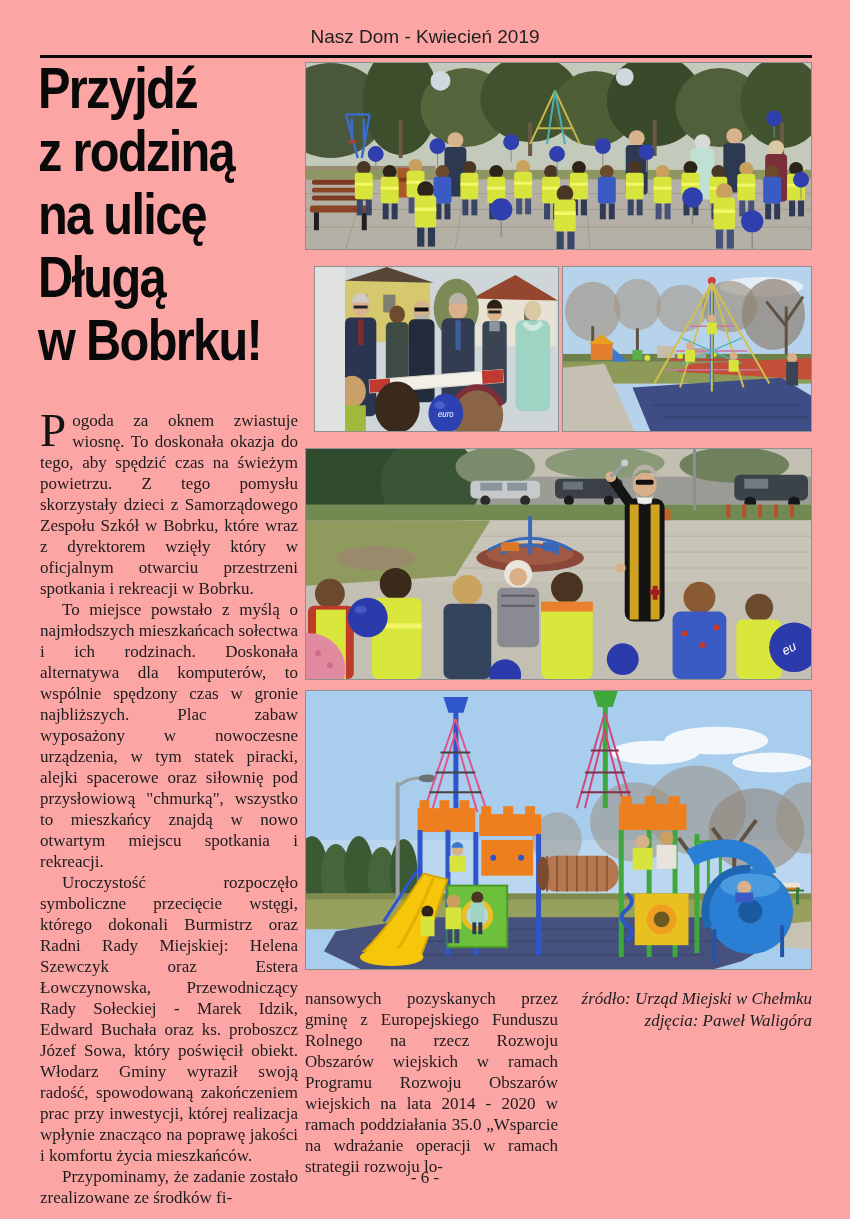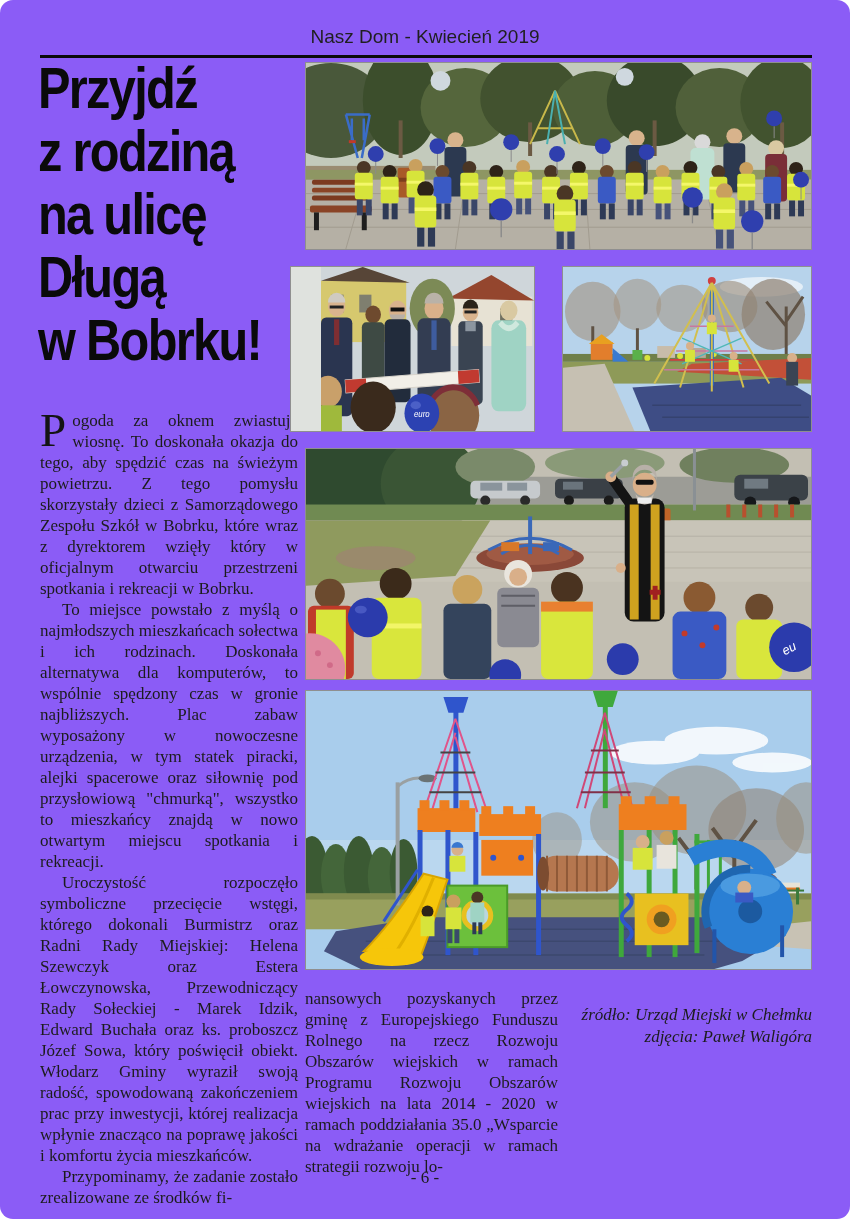"Nasz Dom - Kwiecień 2019" .page { background: #8b5cf6 -> #fca5a5; border-radius: 13px -> none }
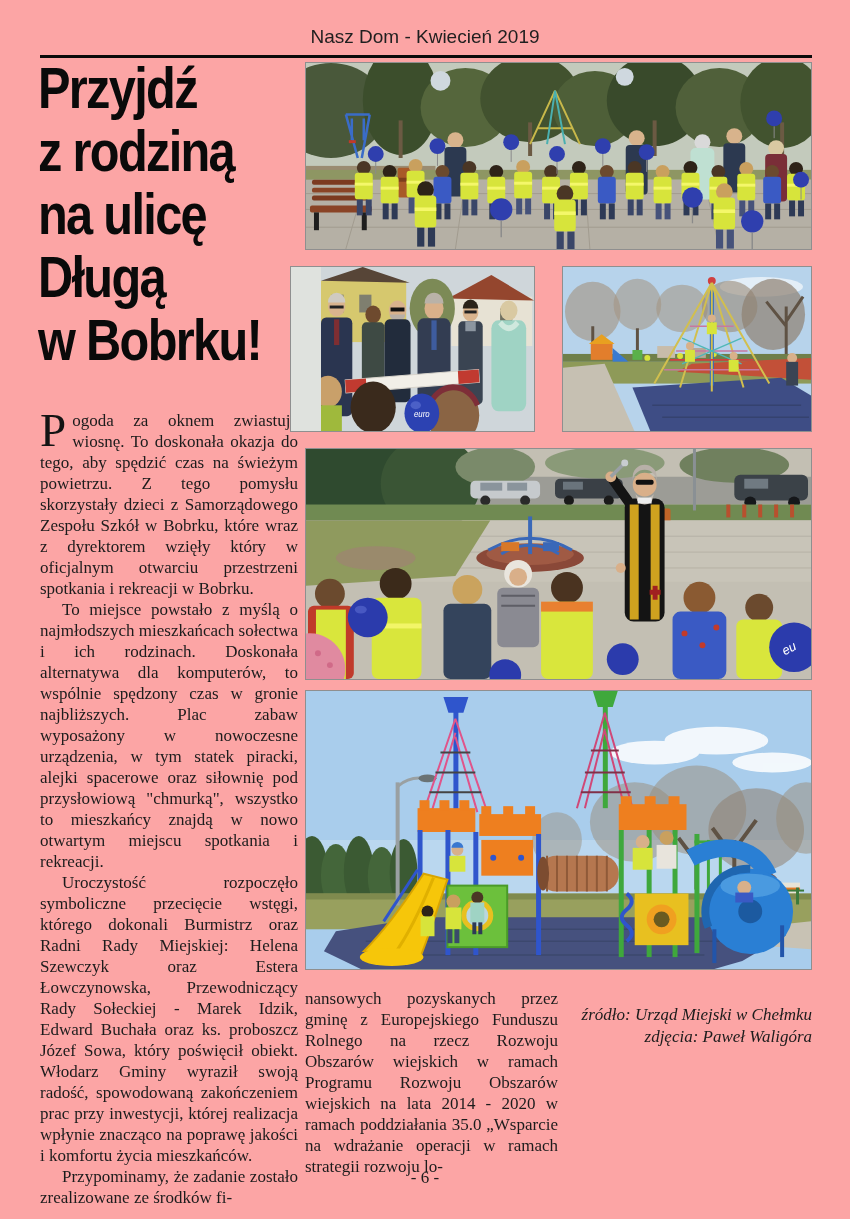"euro" .photo2 { left: 290px -> 314px }
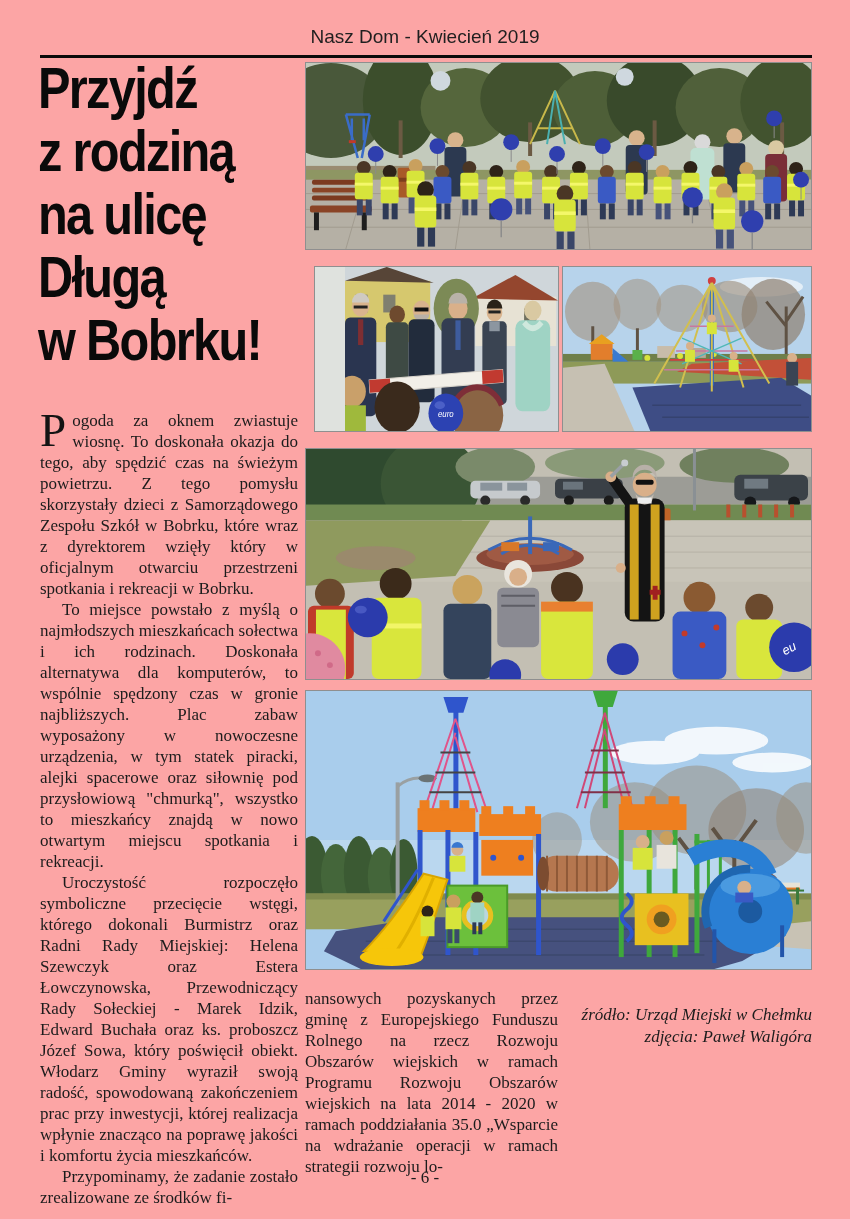"źródło: Urząd Miejski w Chełmku" .credits { margin-top: 16px -> 0 }
